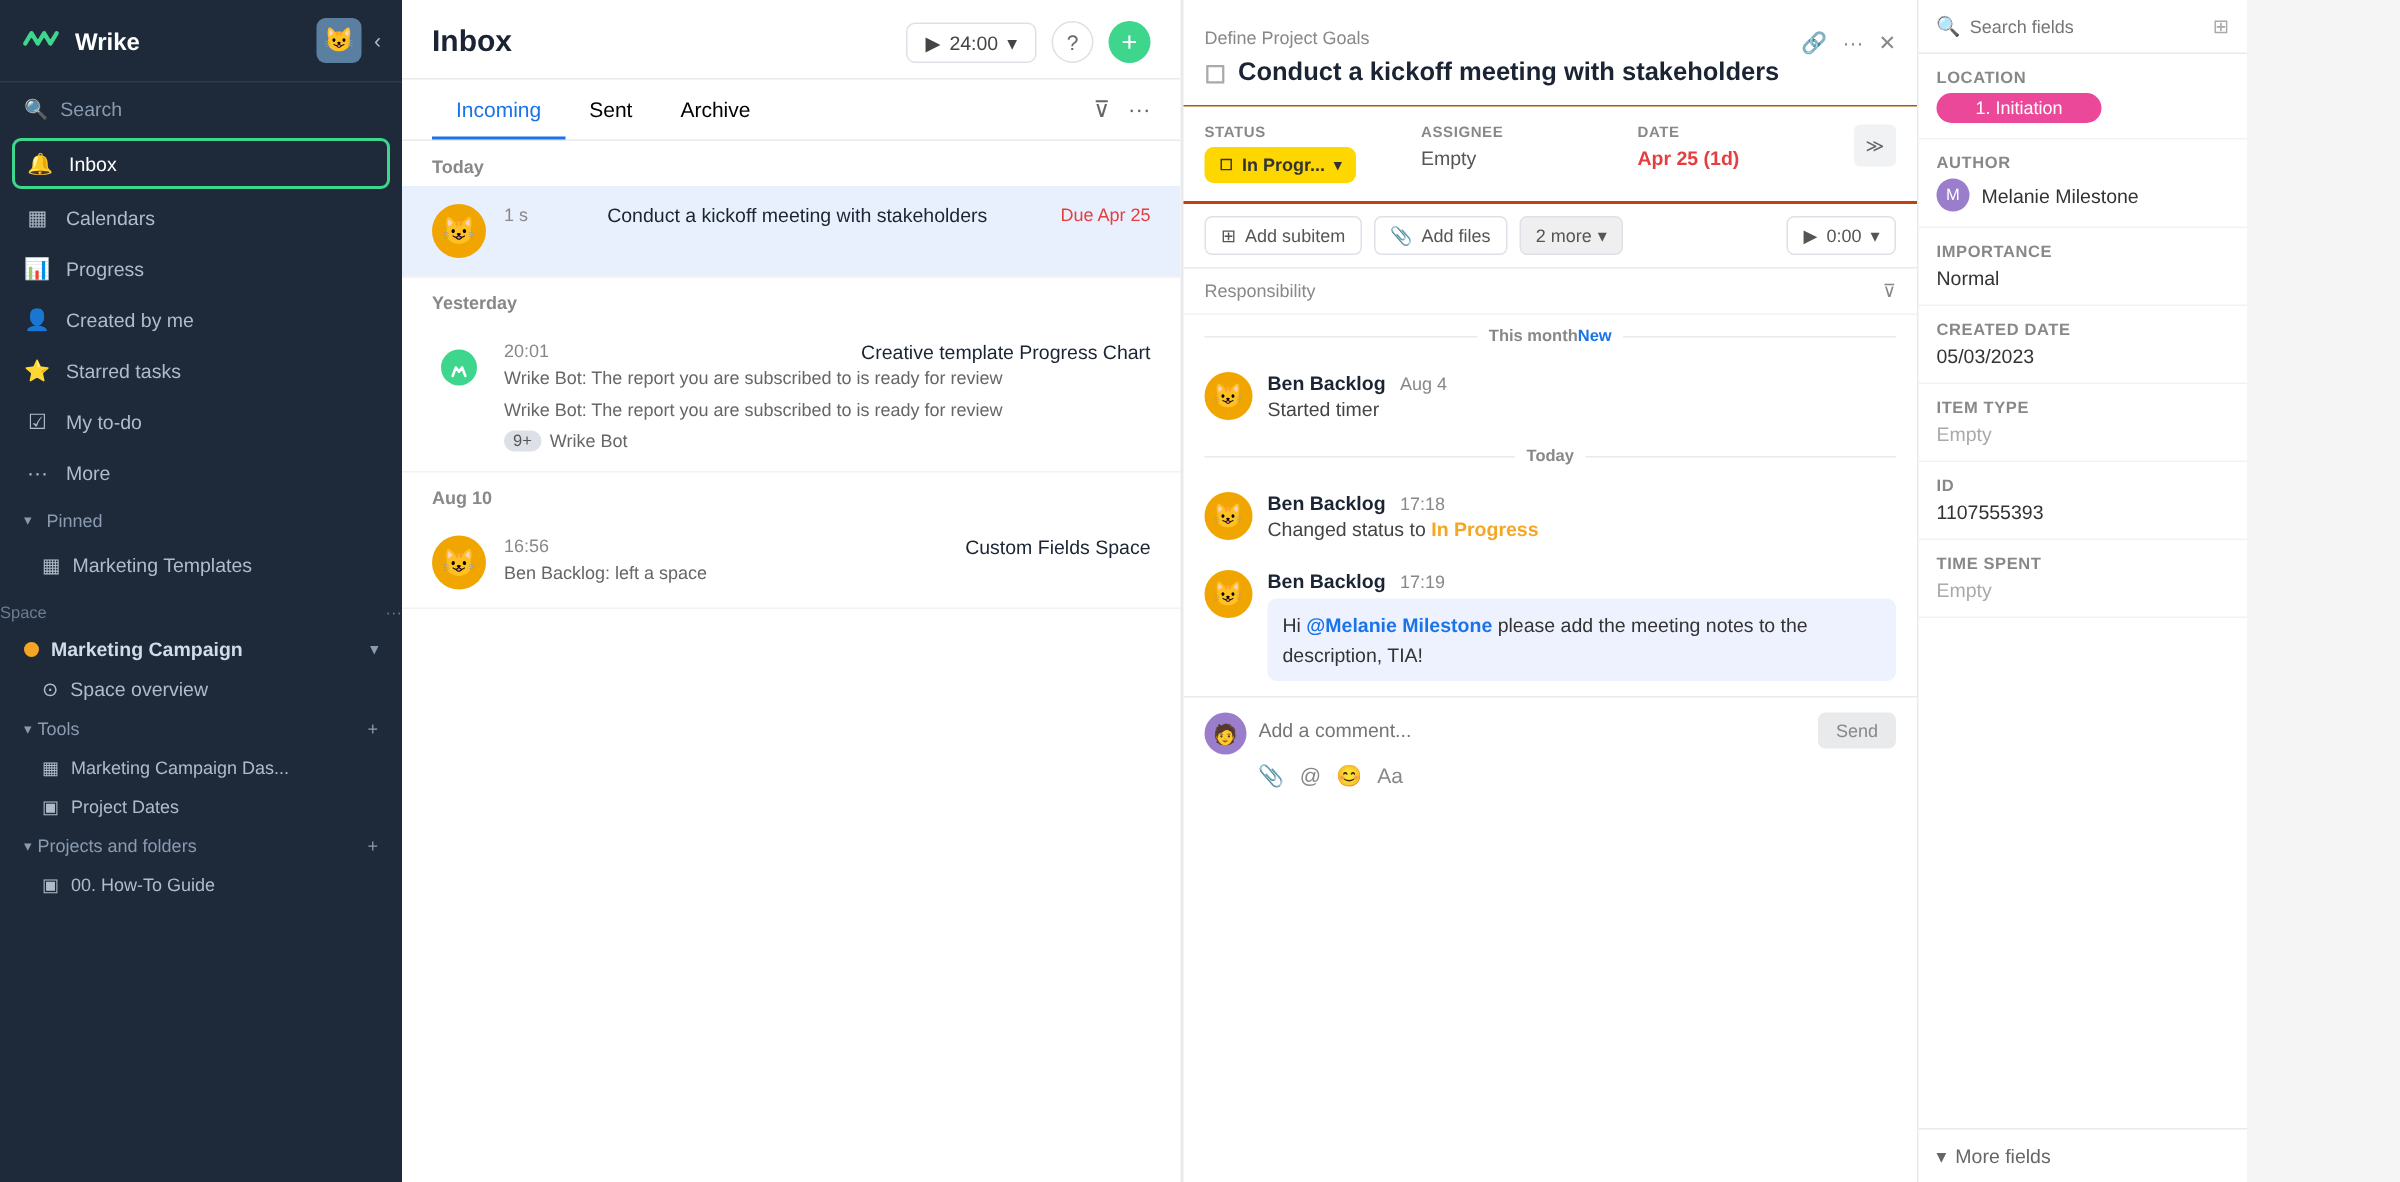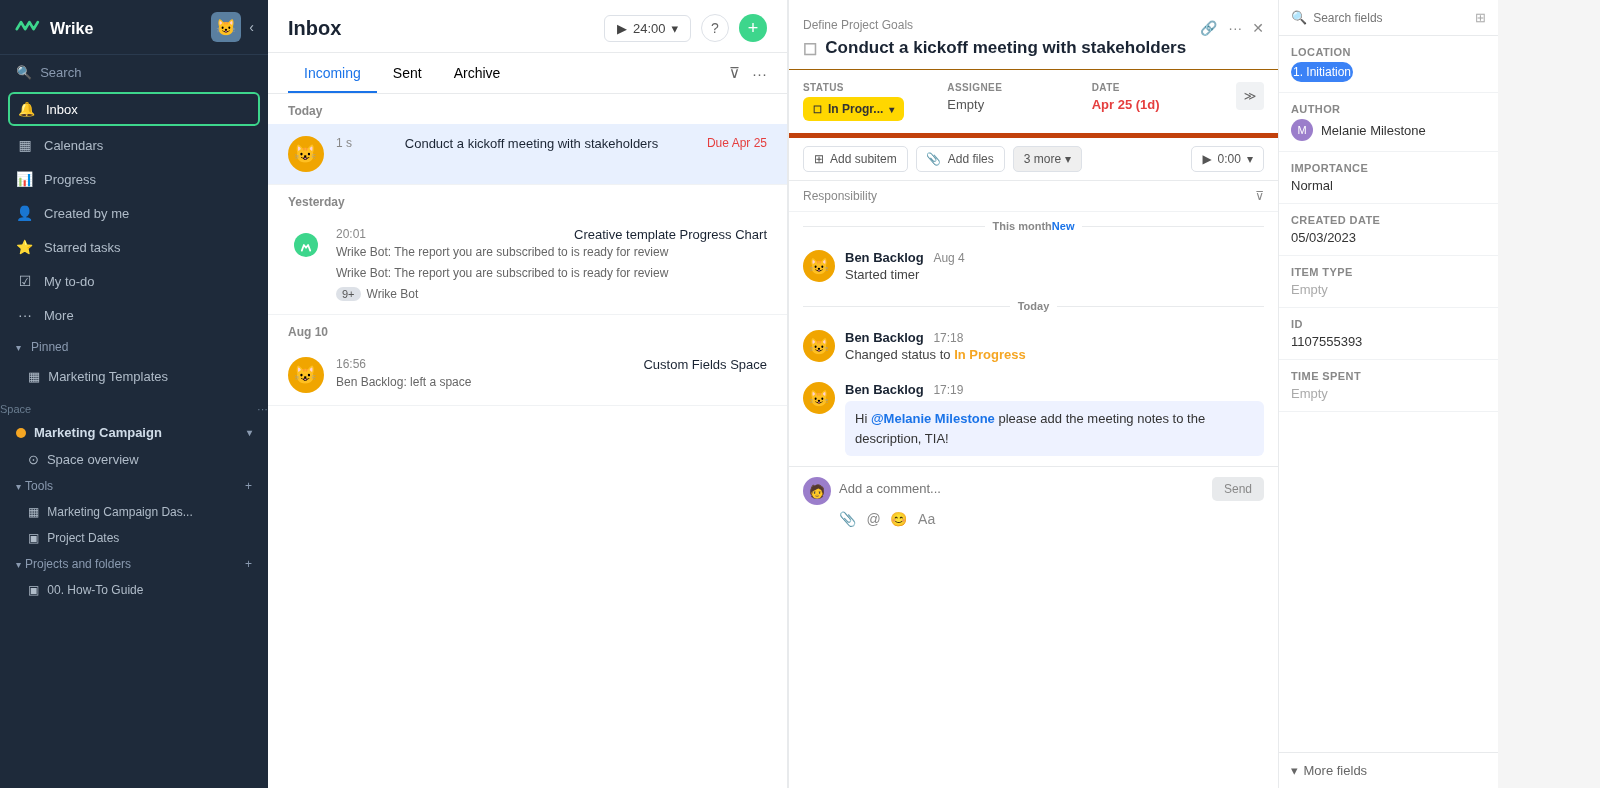"1. Initiation" .field-badge { background: #3b82f6 -> #ec4899; padding: 3px 2px -> 3px 26px }
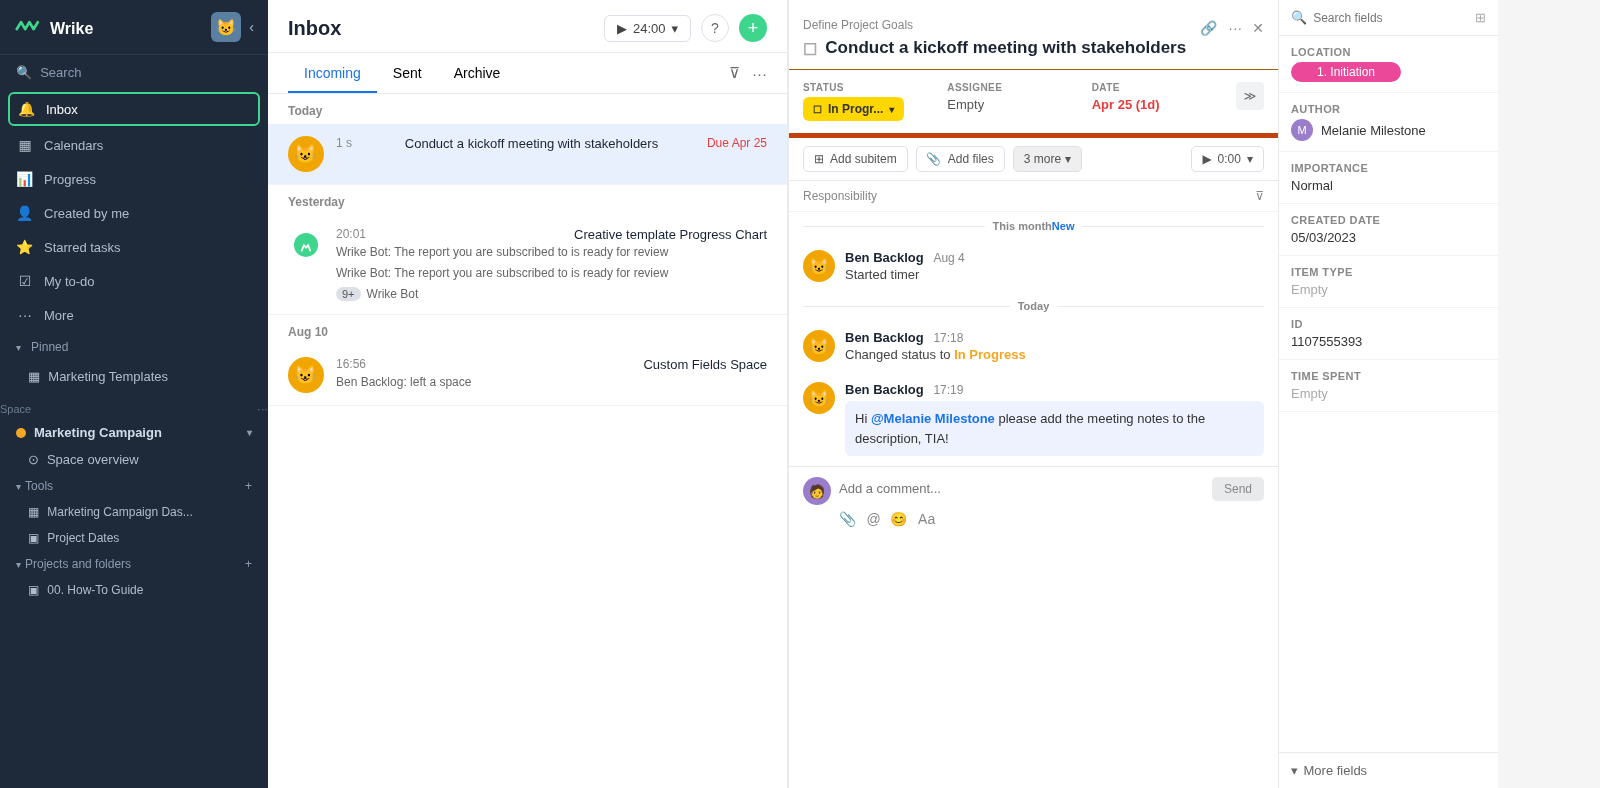"STATUS" .task-meta { border-bottom: 5px solid #c2410c -> 2px solid #c2410c }
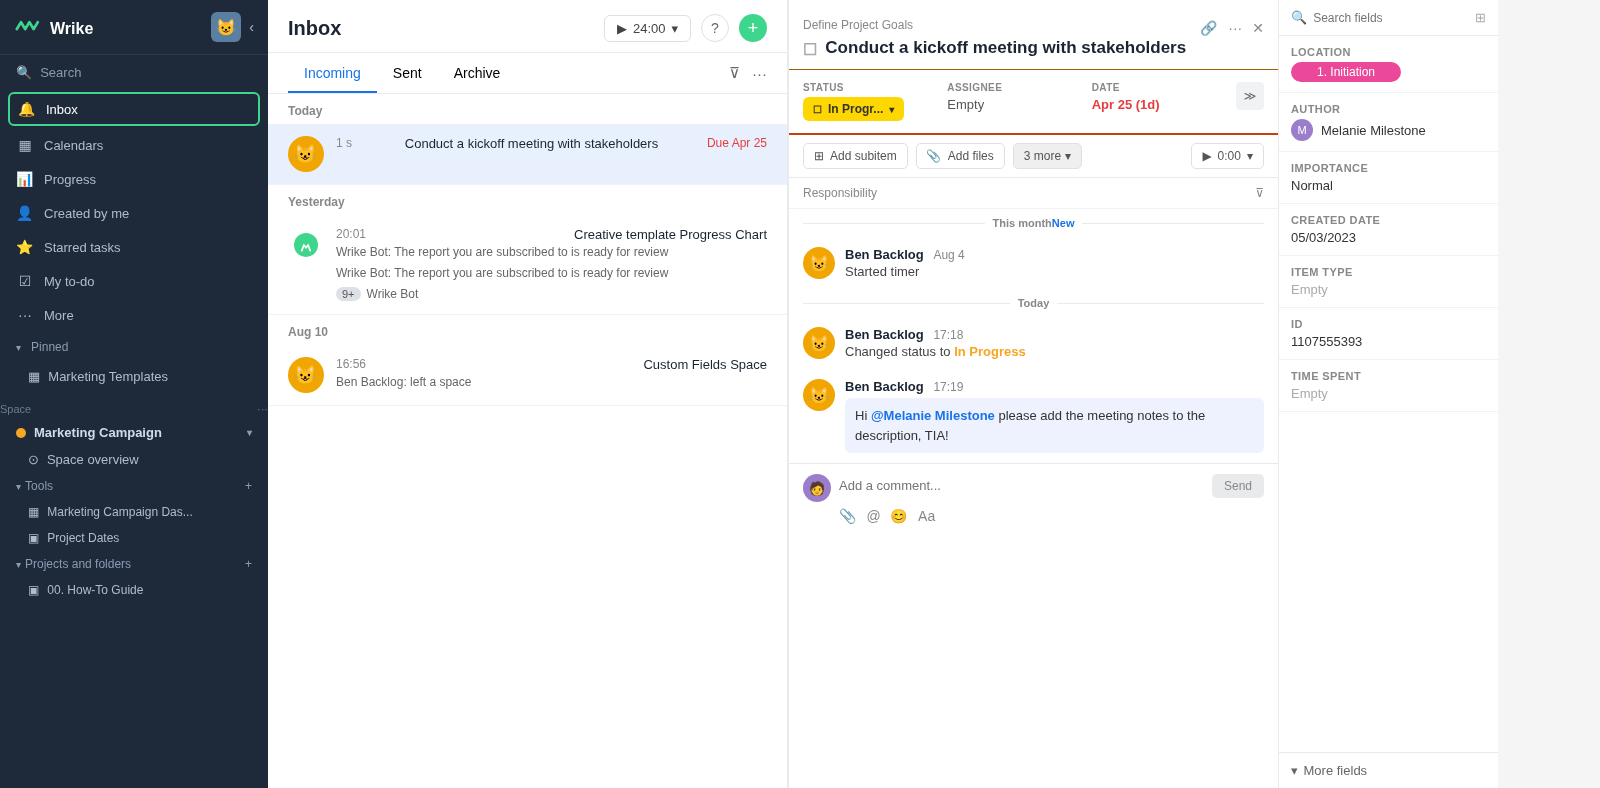"3 more" span { text: 3 -> 2 }
